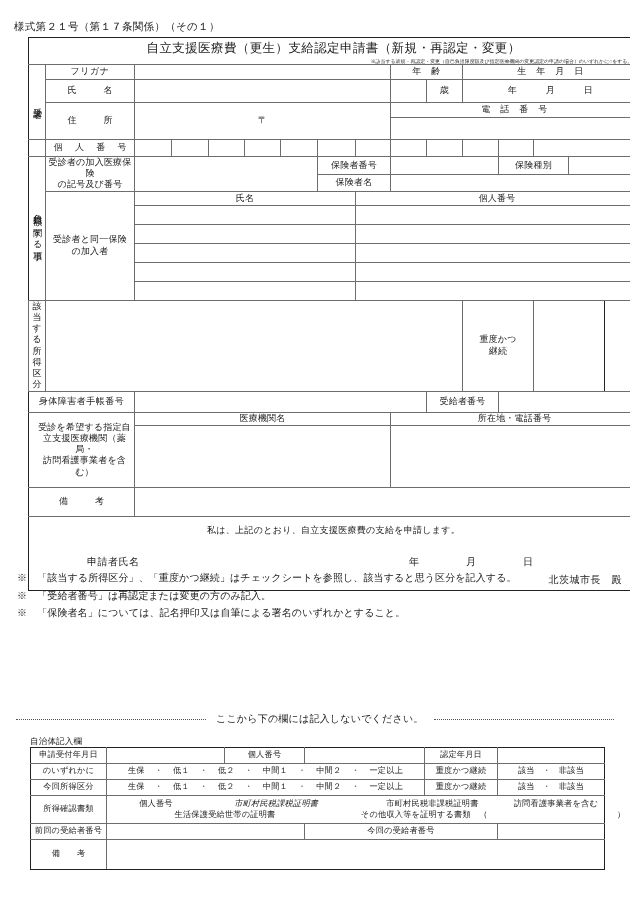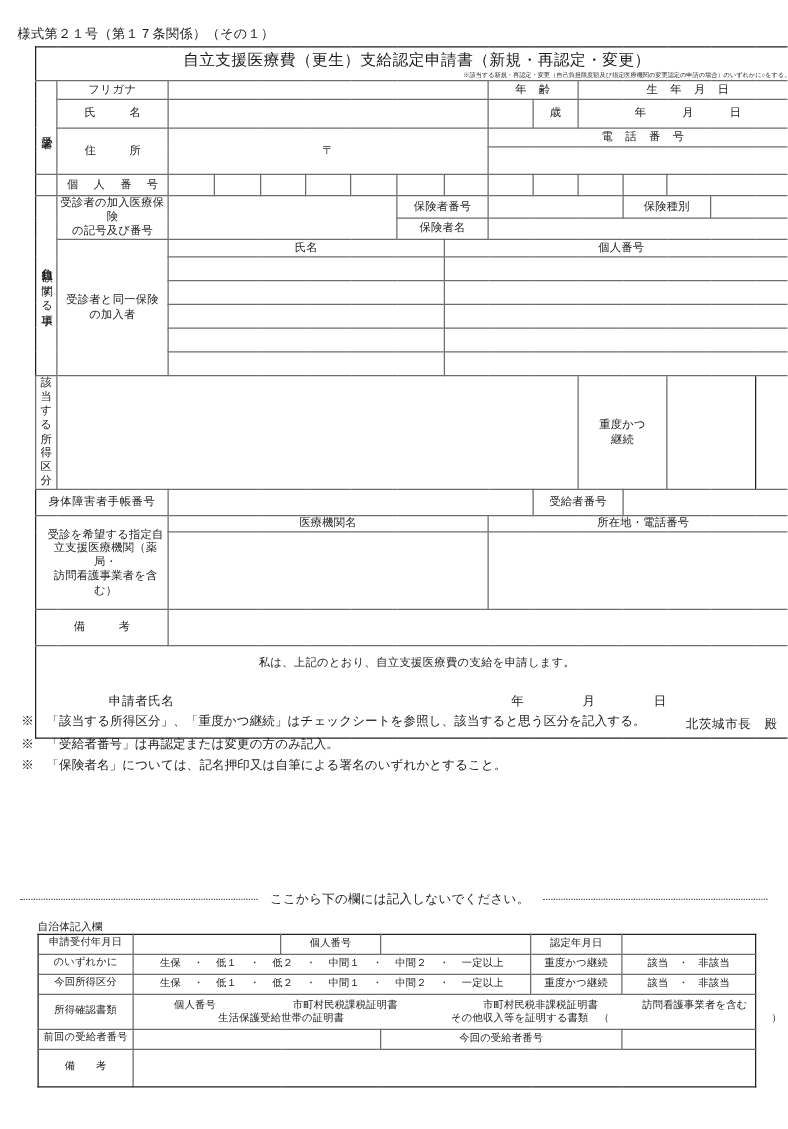"市町村民税課税証明書" .docs .c2 { font-style: none -> italic }
